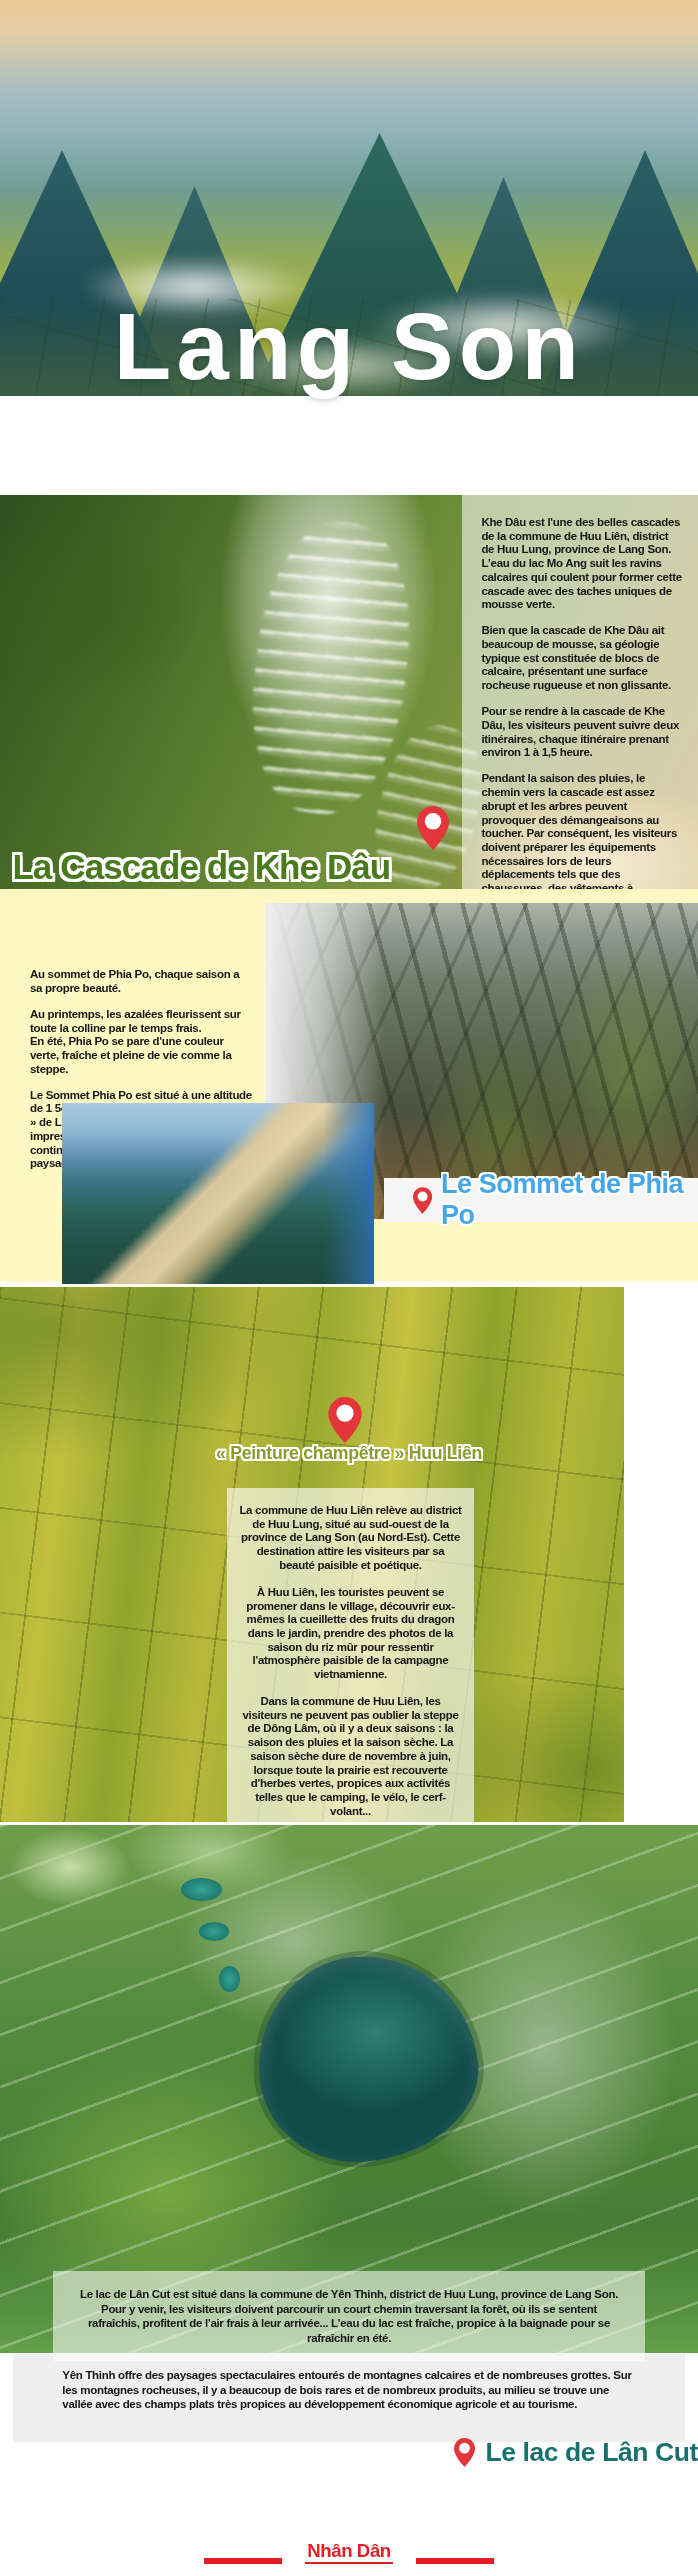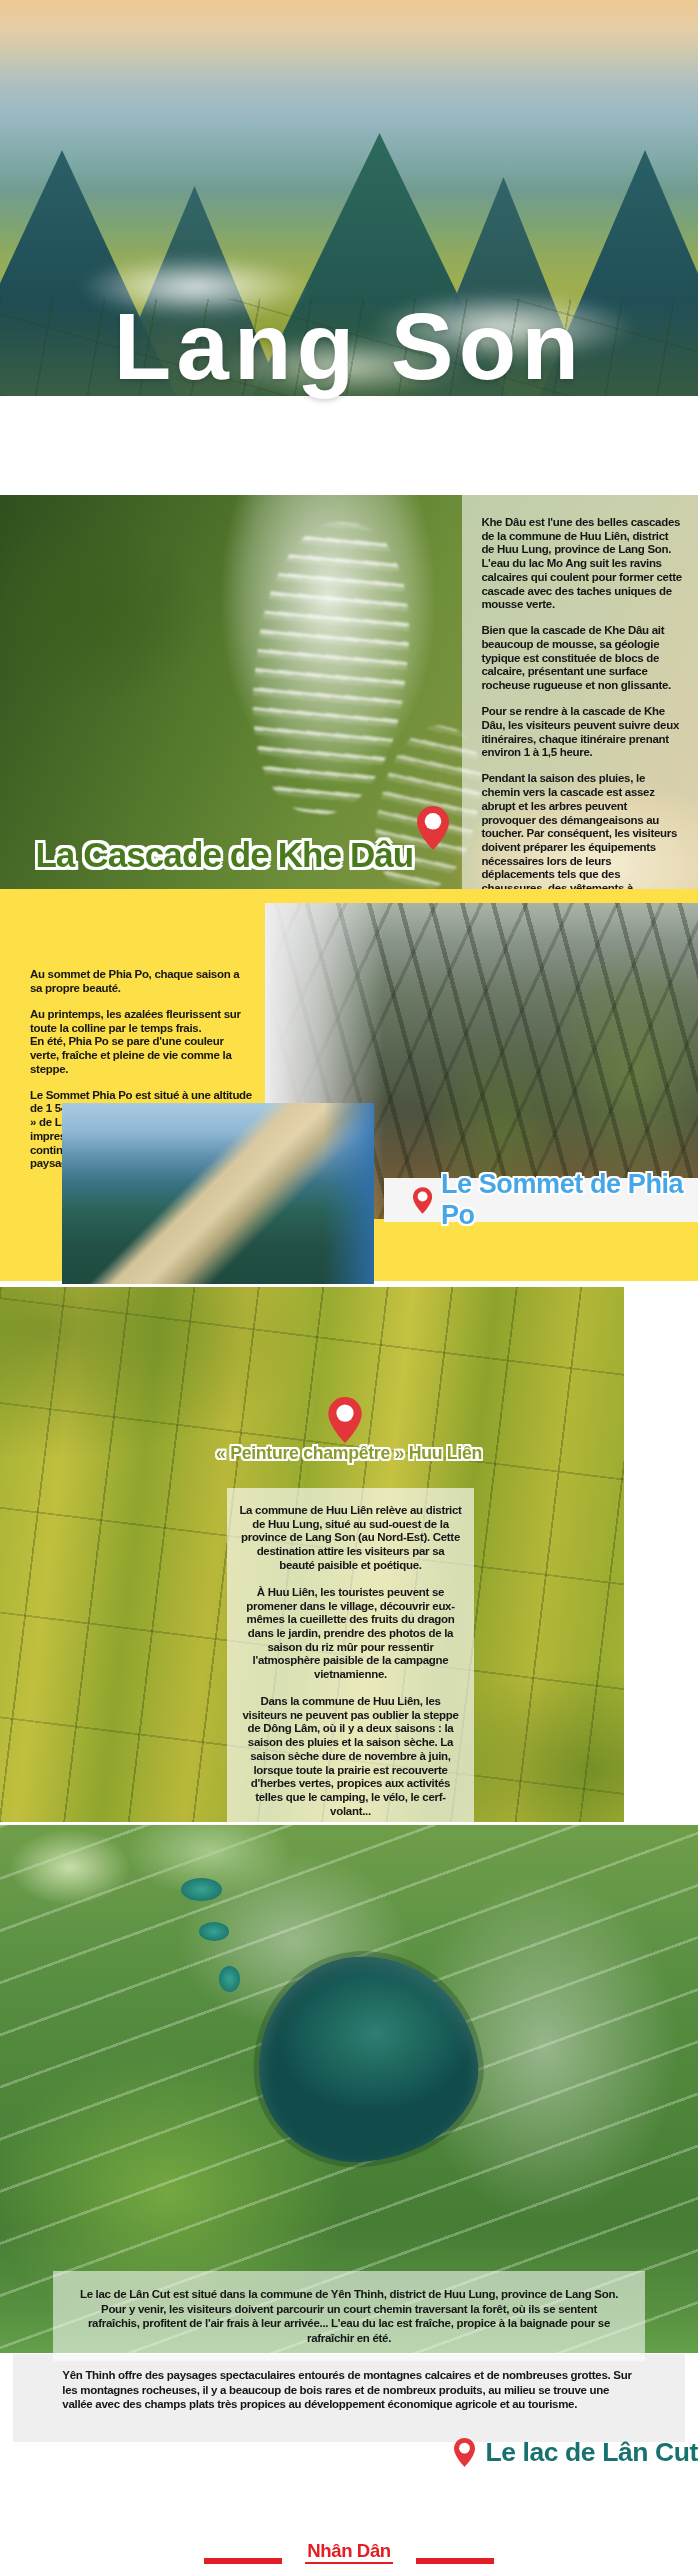"La Cascade de Khe Dâu" .khedau-heading { margin-left: 23px -> none; top: 340px -> 352px }
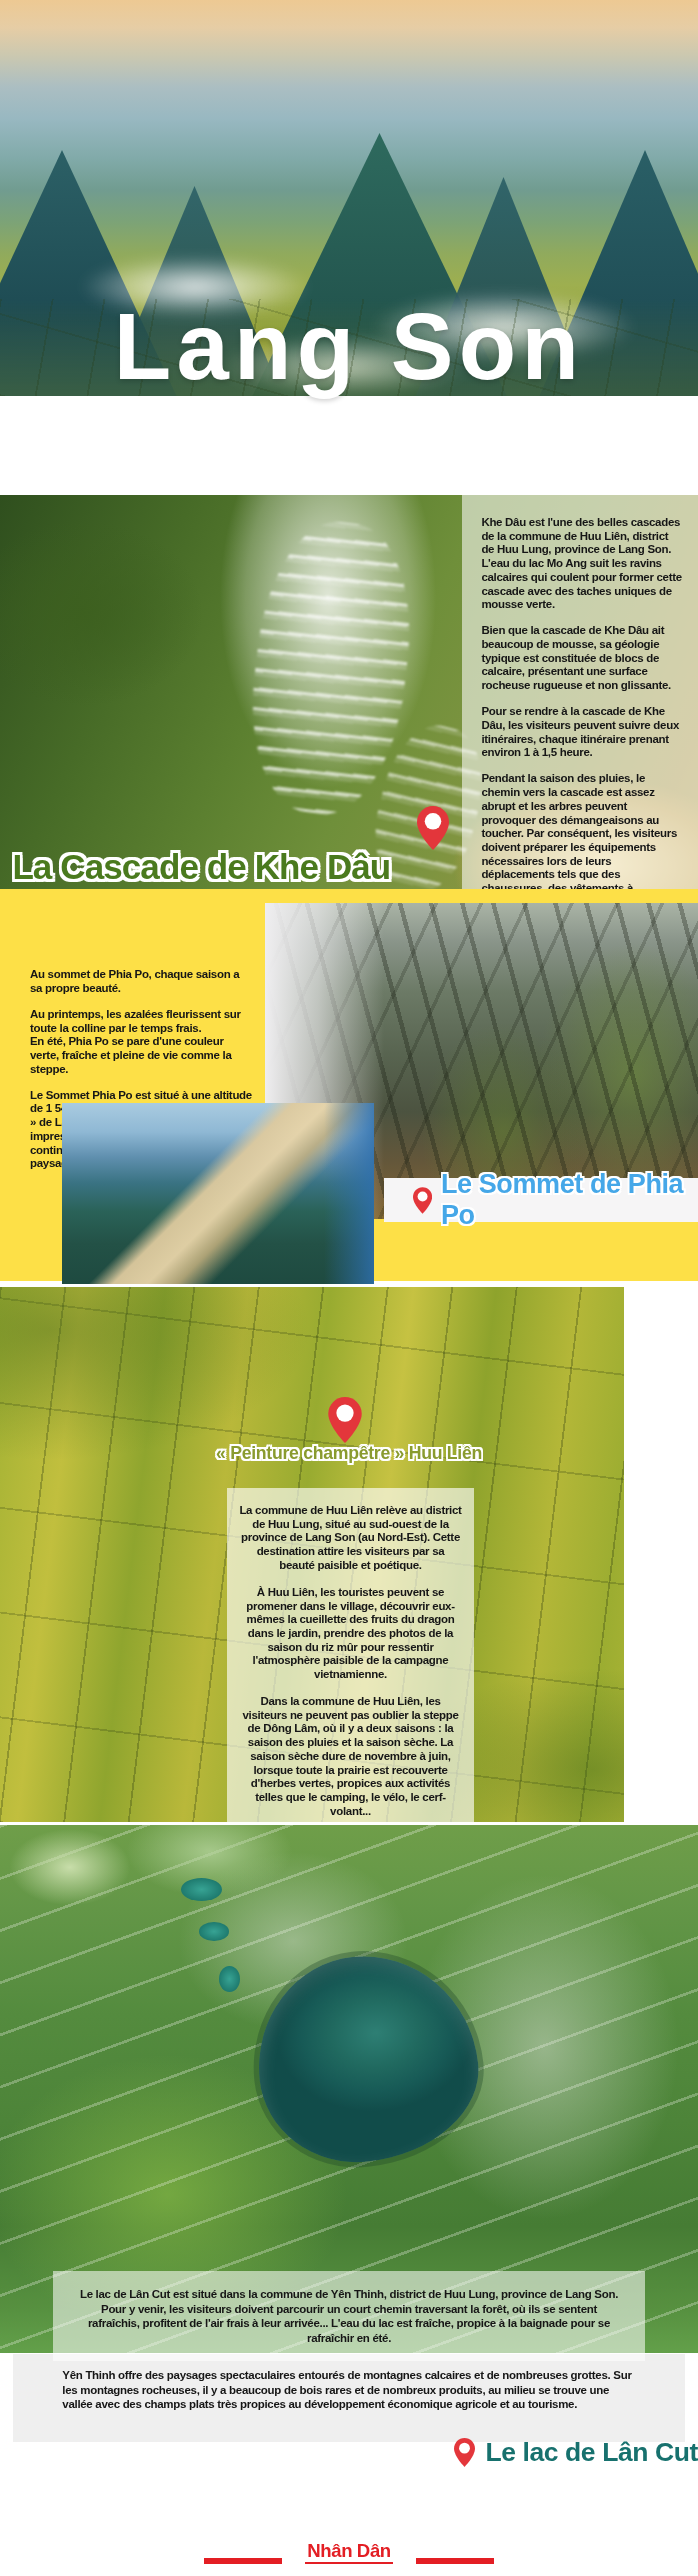"Au sommet de Phia Po," .sec-phiapo { background: #fde047 -> #fef9c3 }
